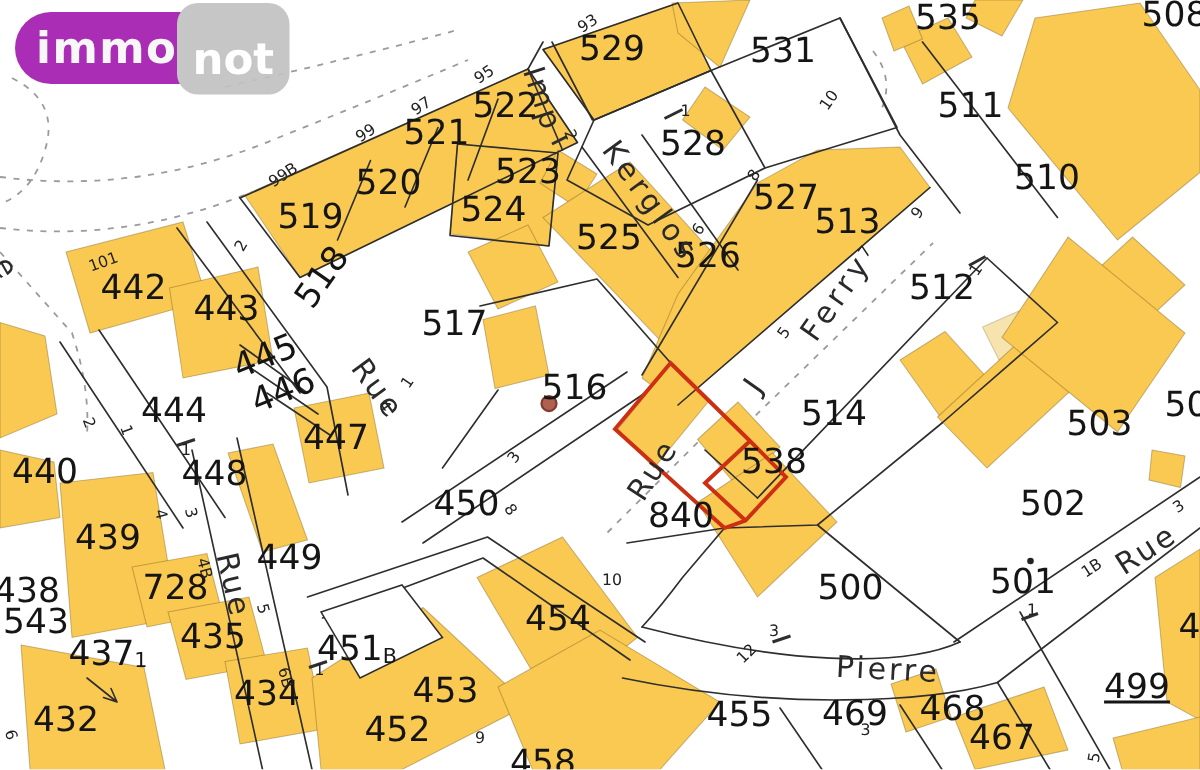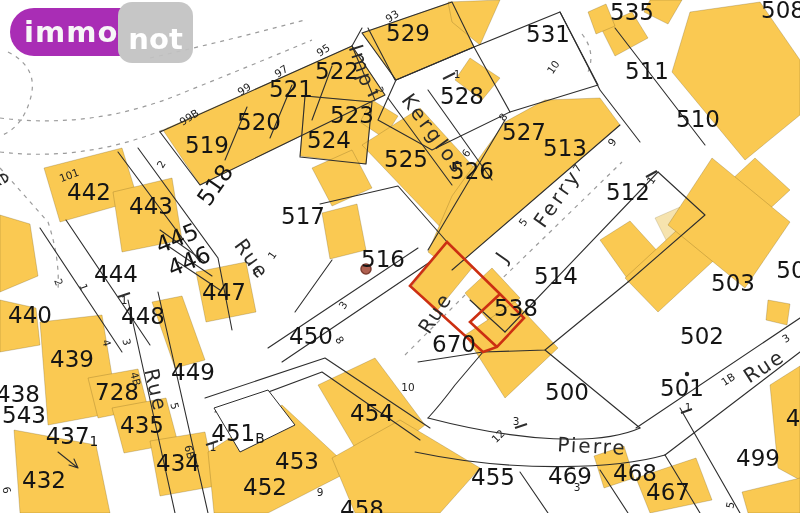"531" span.lbl { left: 548px -> 522px }
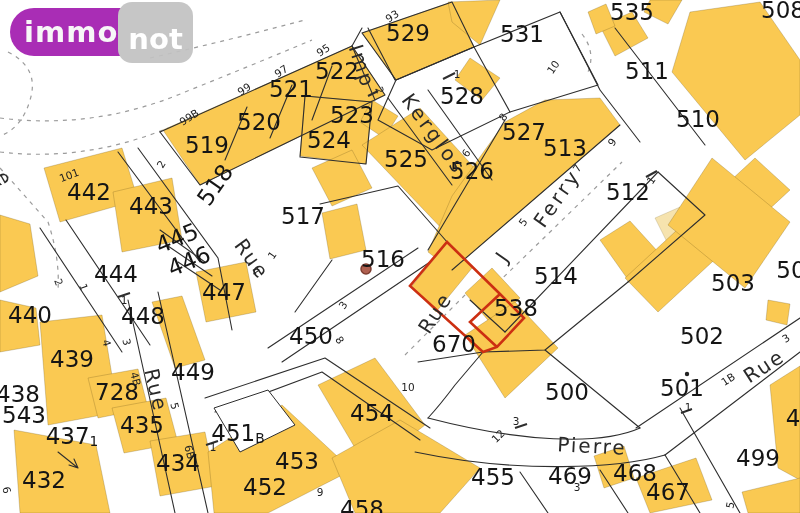"670" span.lbl { text: 670 -> 840 }
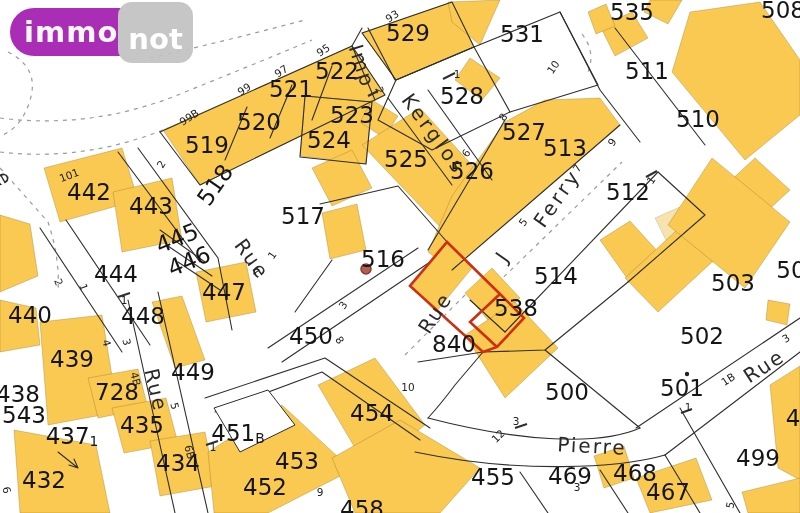"499" span.lbl { text-decoration: none -> underline }
